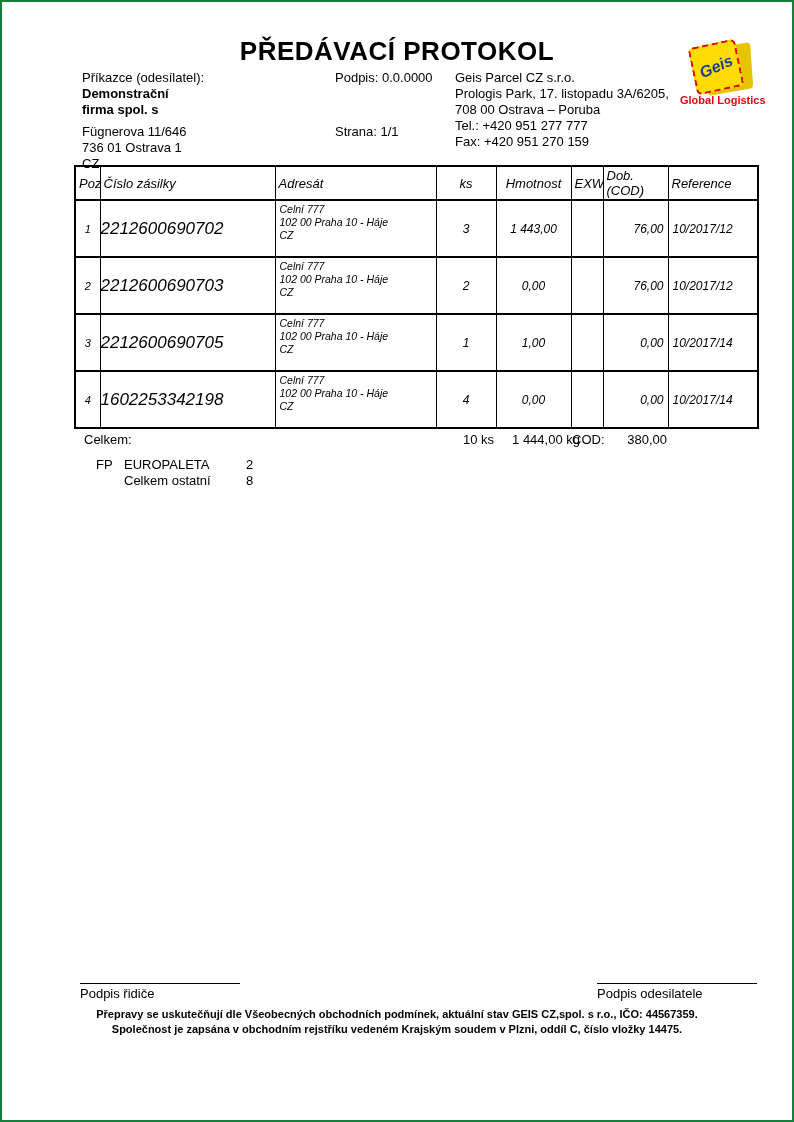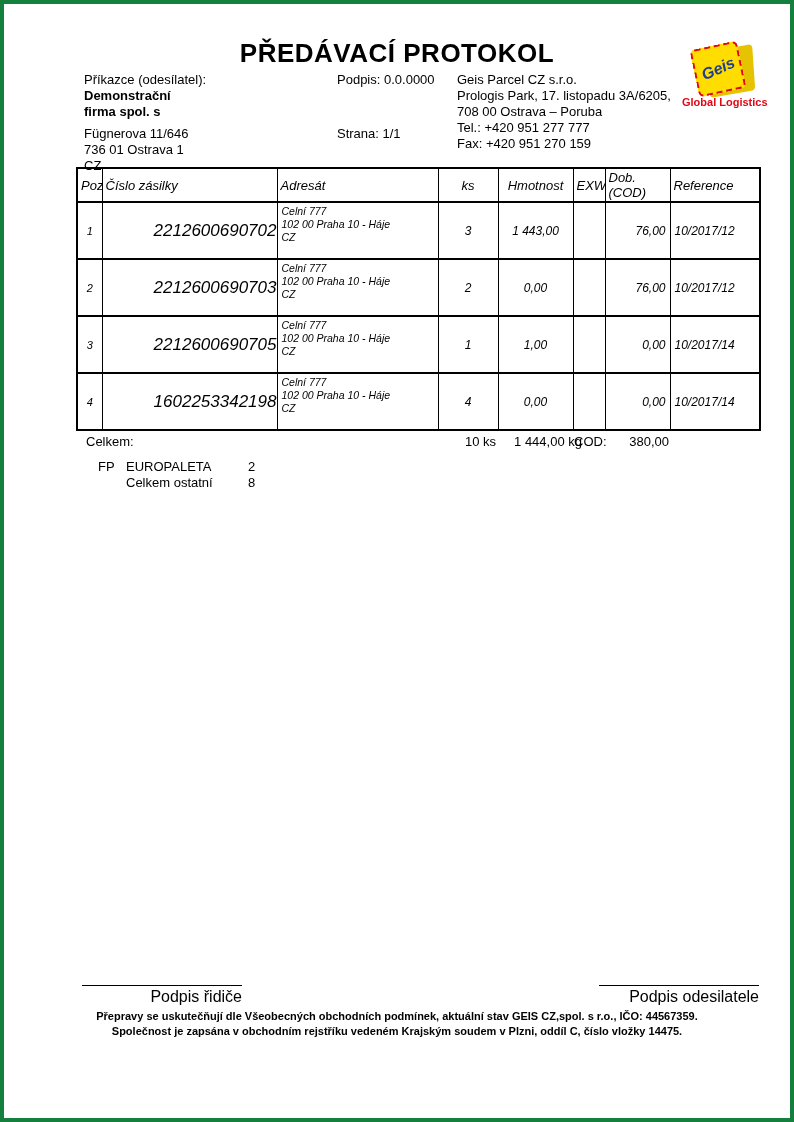"PŘEDÁVACÍ PROTOKOL" .page { border: 4px solid #15803d -> 2px solid #15803d }
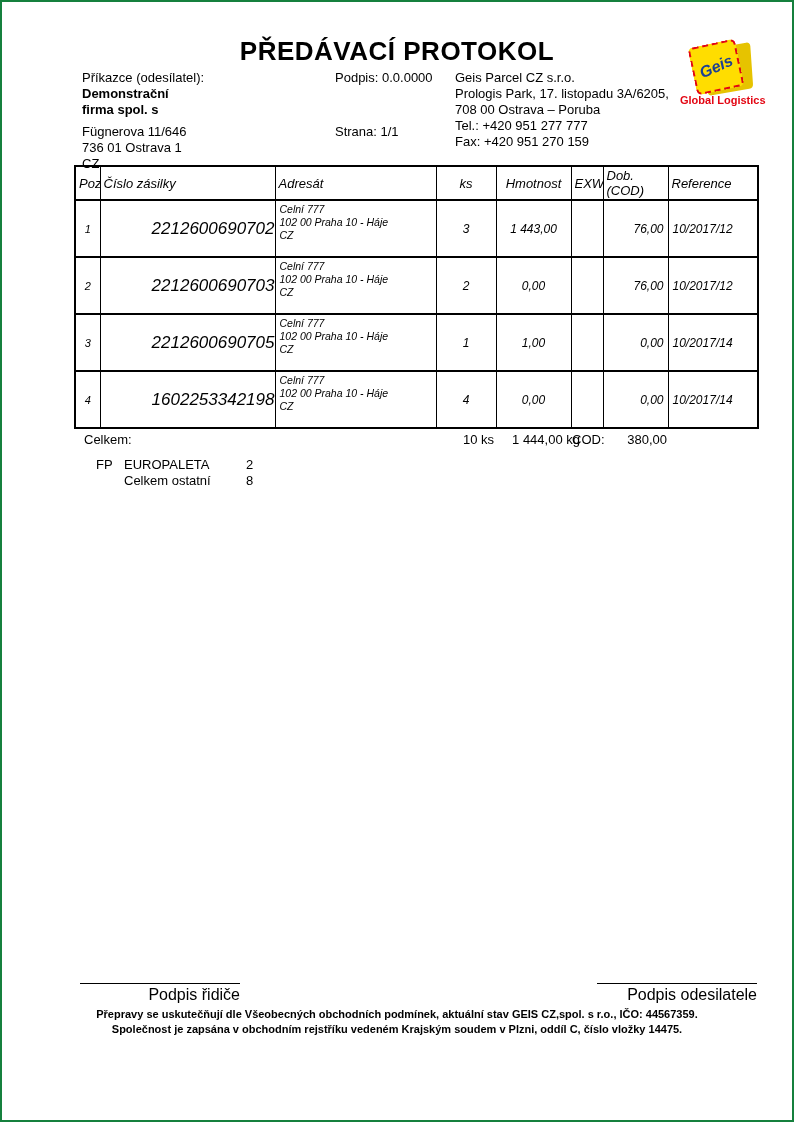"2212600690702" td.num { text-align: right -> left }
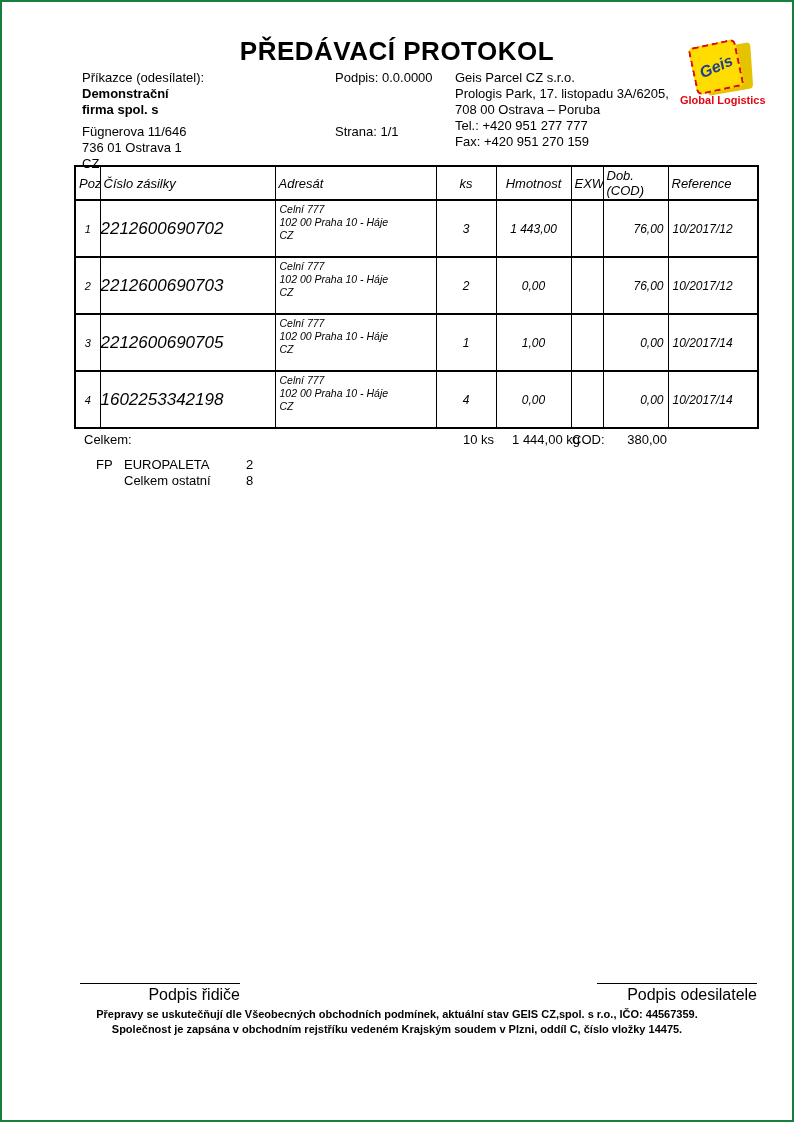"Podpis řidiče" .sig-label { font-size: 16px -> 13px; text-align: right -> left }
